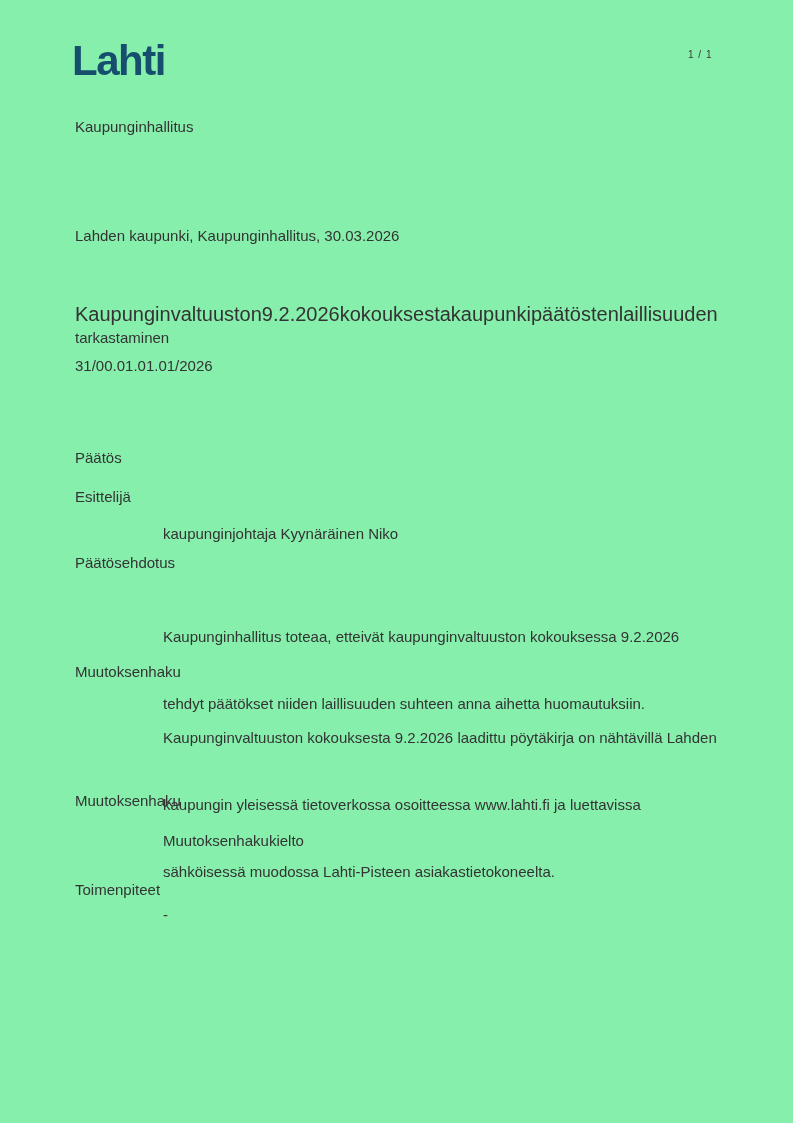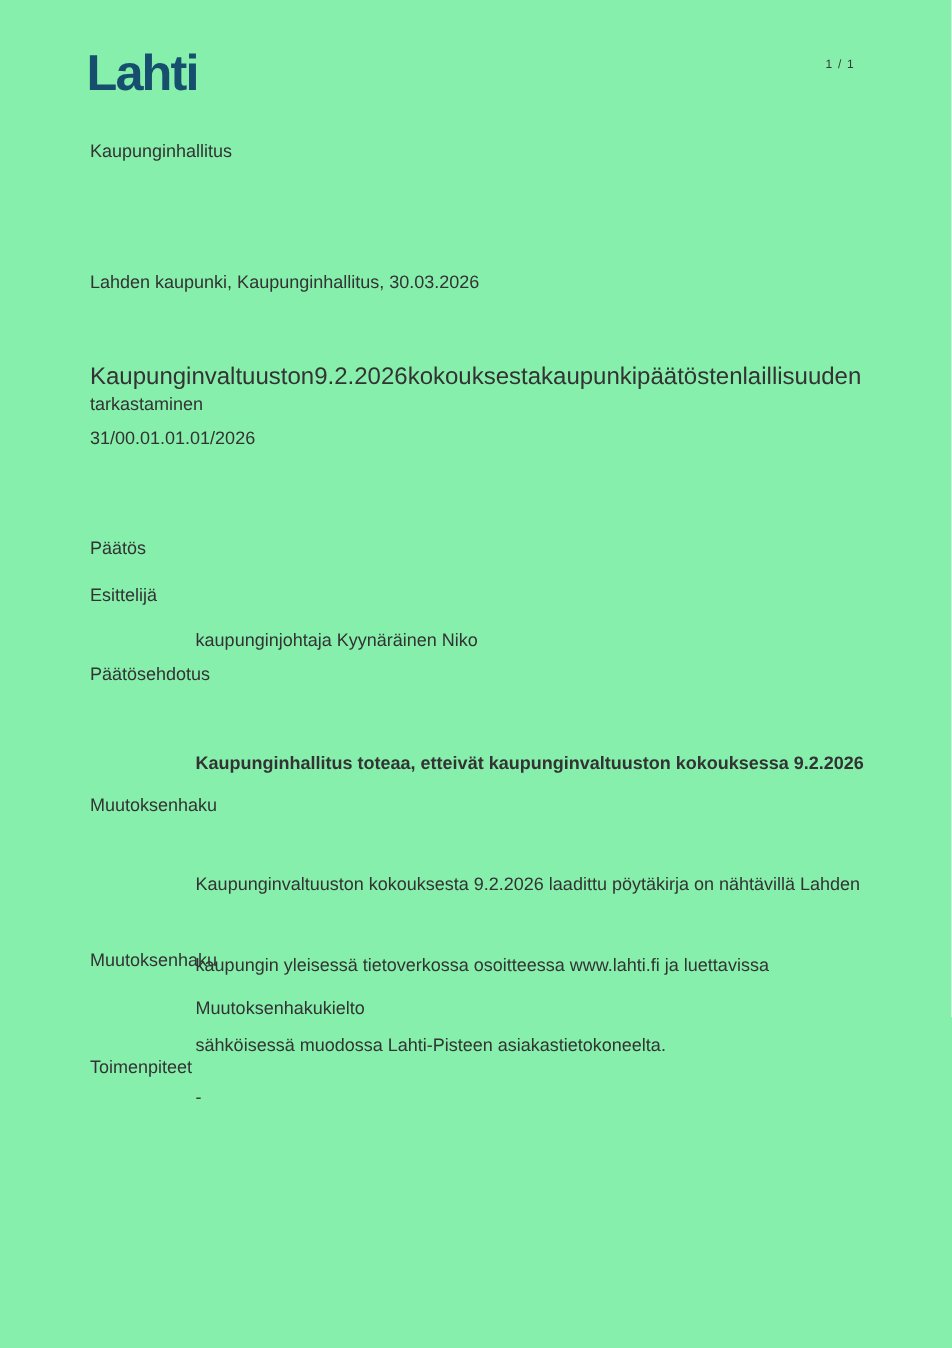"Kaupunginhallitus toteaa, etteivät" .body-ehdotus { font-weight: bold -> none }
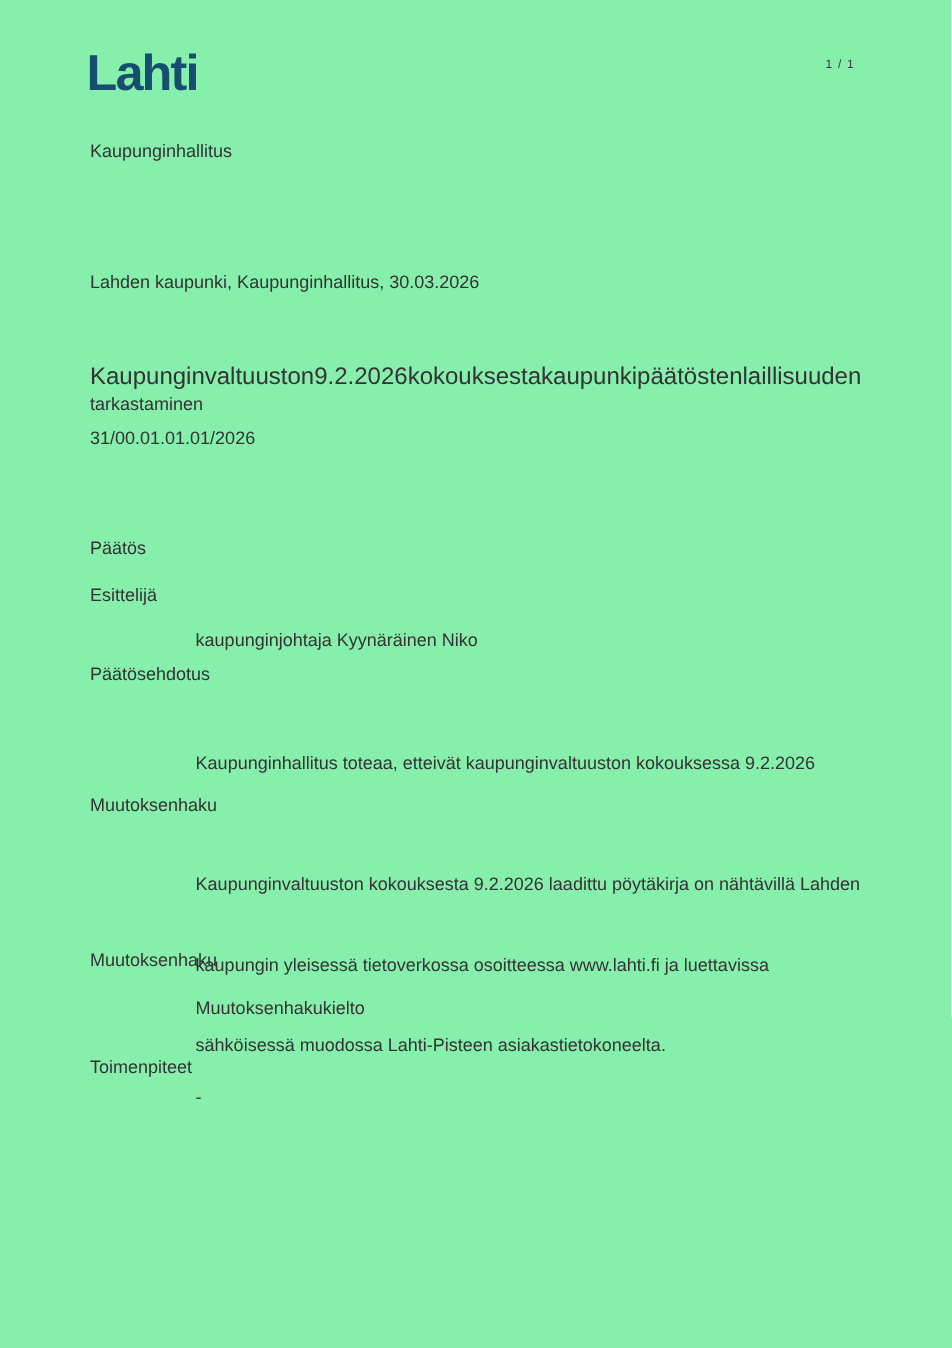"tehdyt päätökset niiden laillisuuden" div.line { html: none -> <div>tehdyt päätökset niiden laillisuuden suhteen anna aihetta huomautuksiin.</div> }
